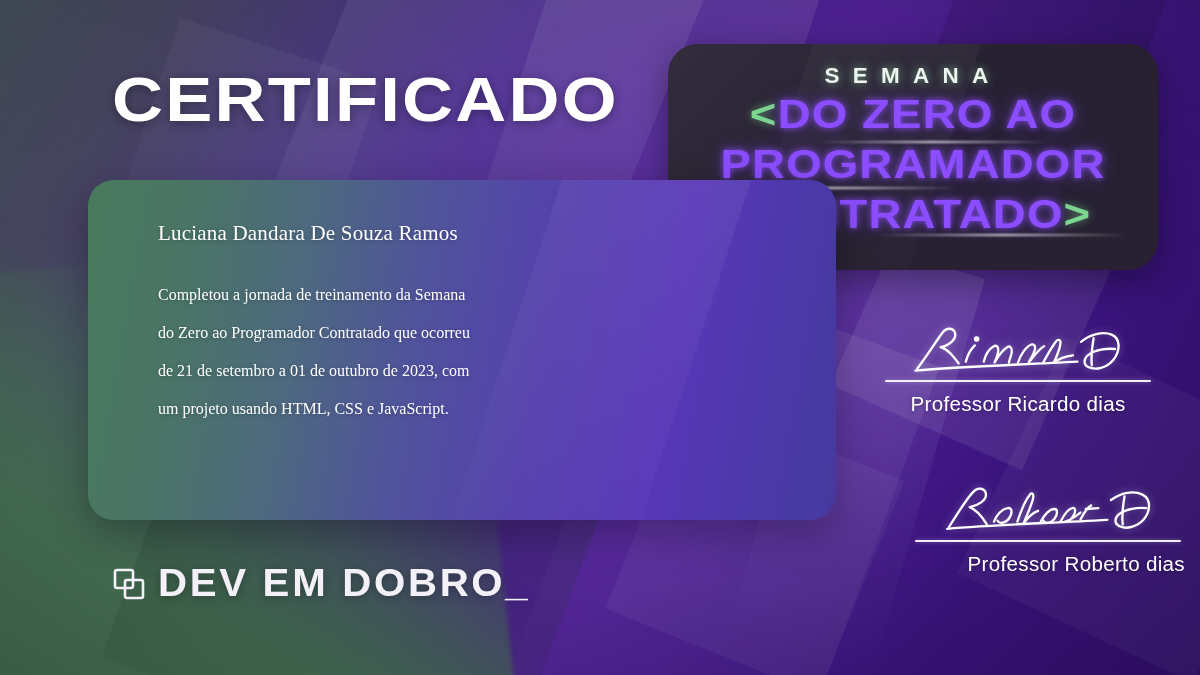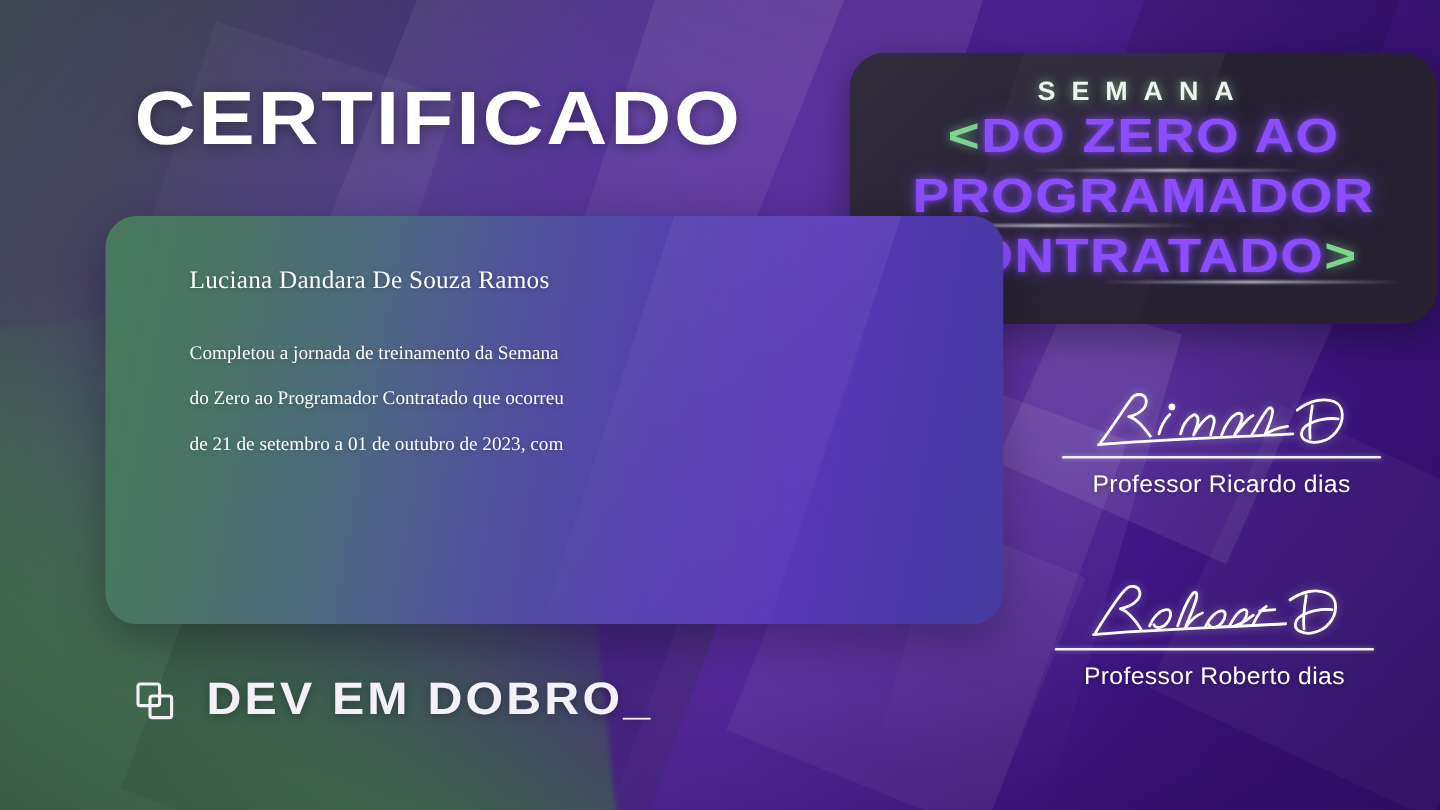"SEMANA" .badge { left: 708px -> 668px }
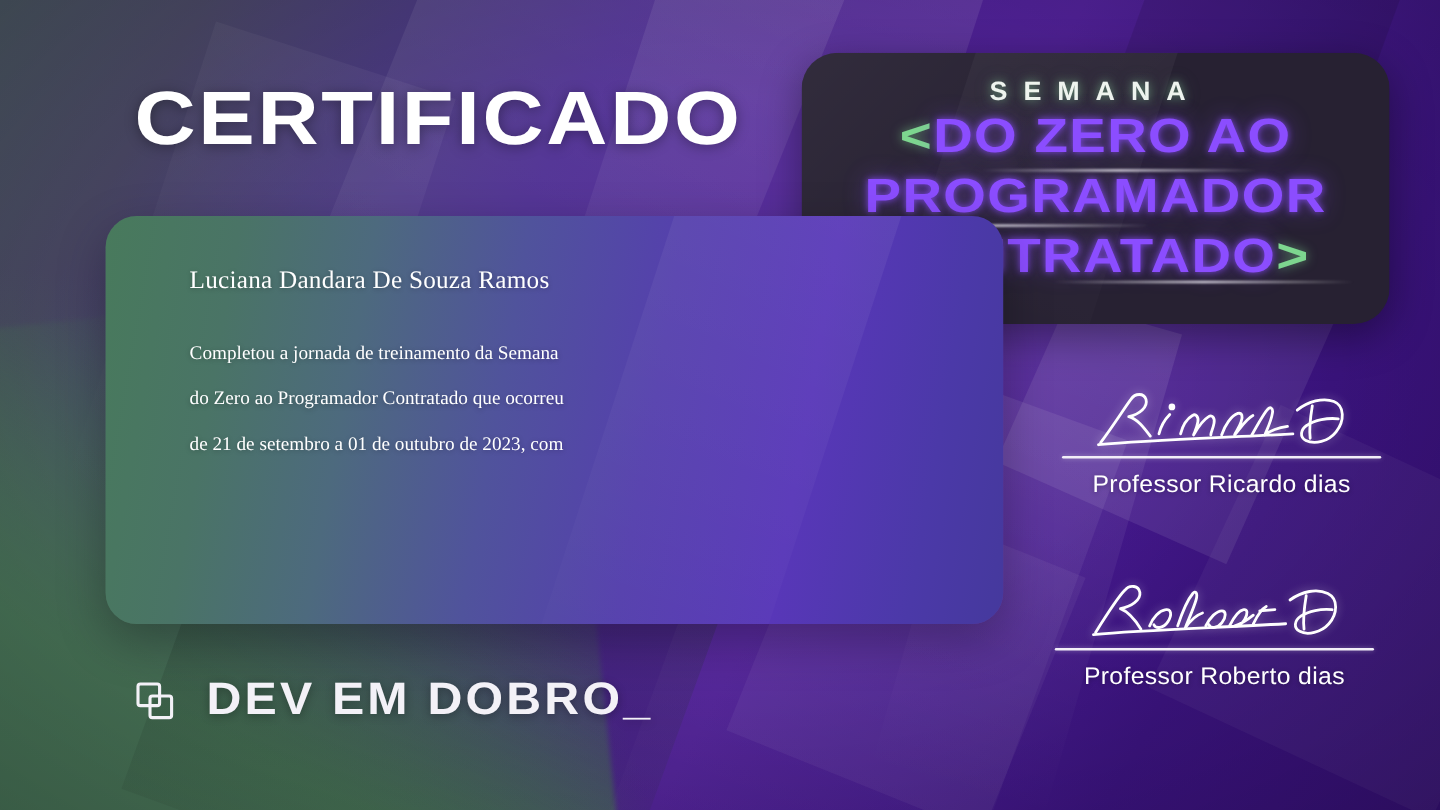"um projeto usando HTML, CSS" p { html: none -> <p>um projeto usando HTML, CSS e JavaScript.</p> }
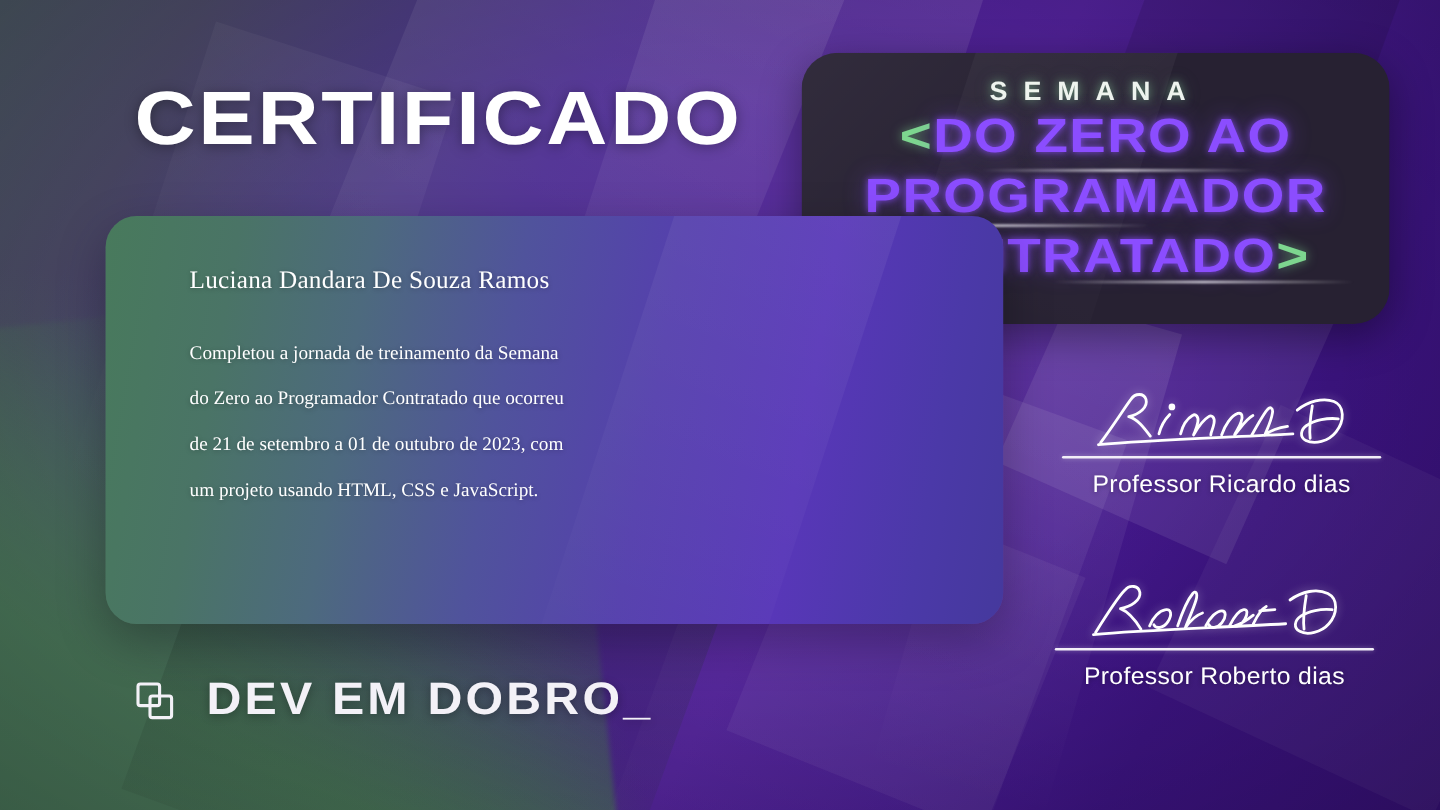"DEV EM DOBRO_" .brand { gap: 26px -> 12px }
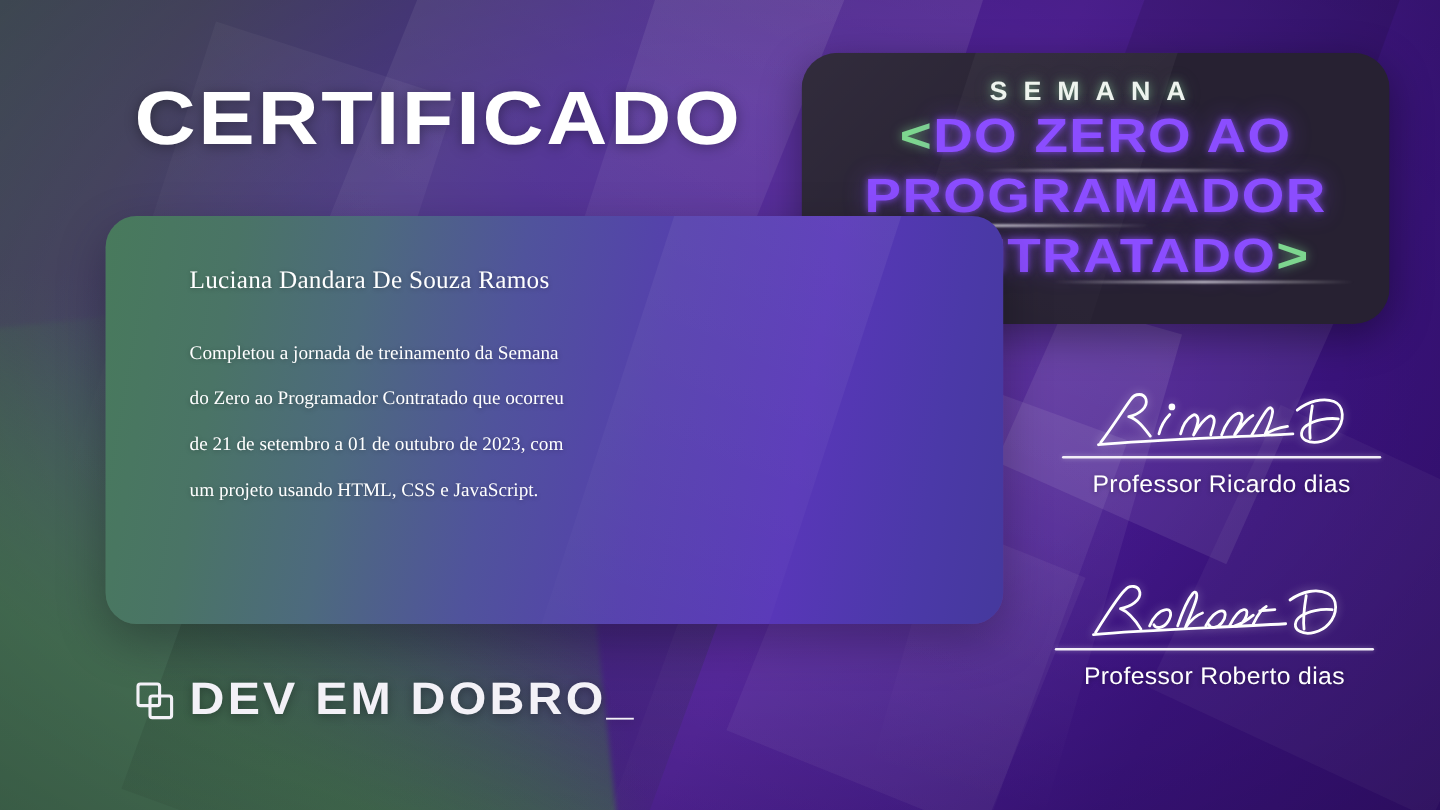"Professor Roberto dias" .sig-roberto { left: 879px -> 915px; text-align: none -> right }
